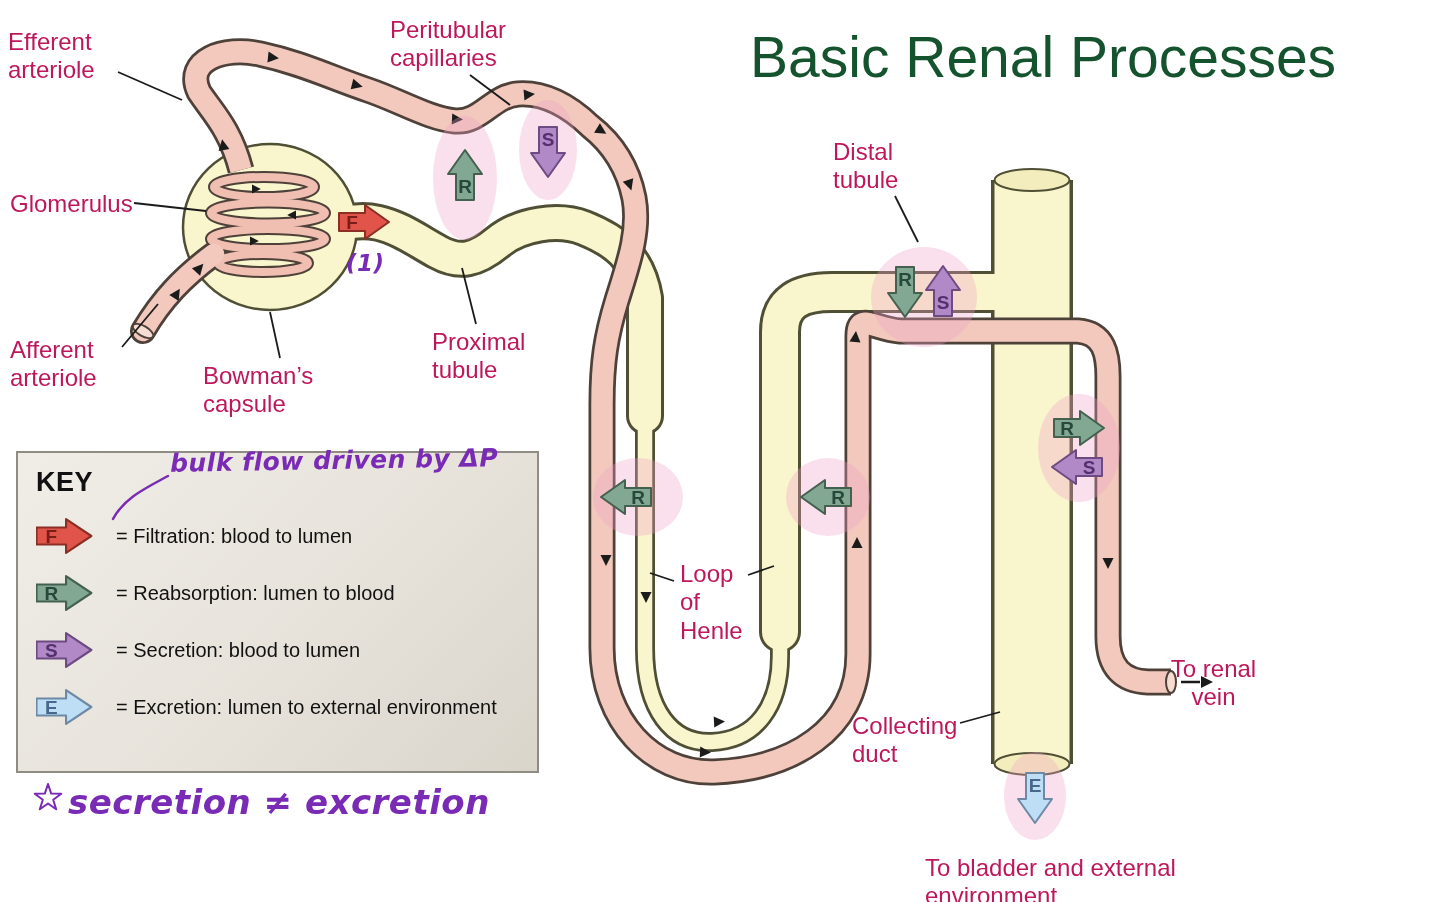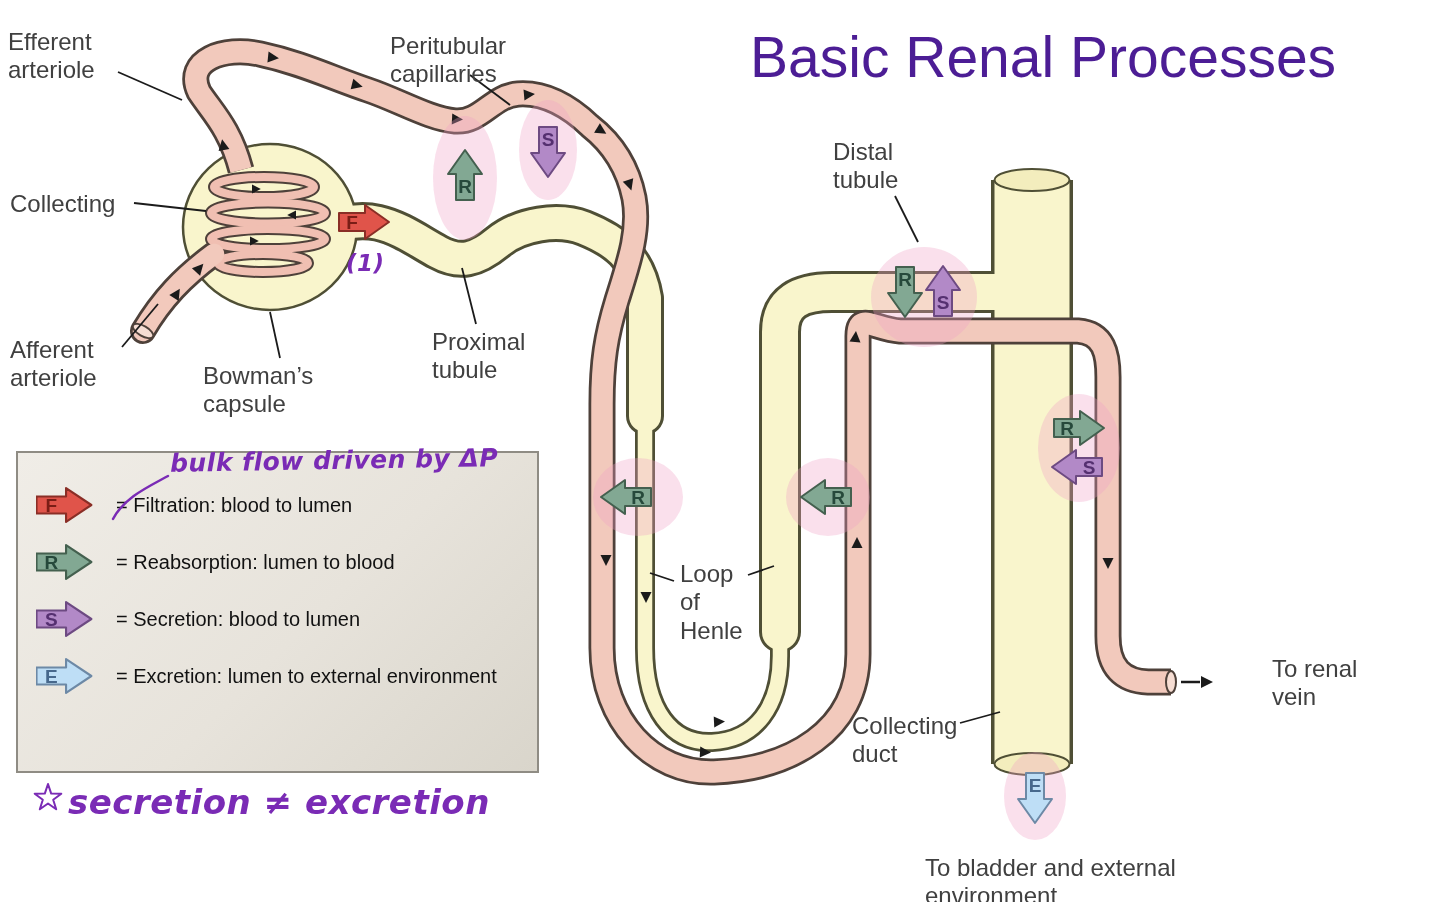"Efferent arteriole" .lbl { color: #404040 -> #be185d }
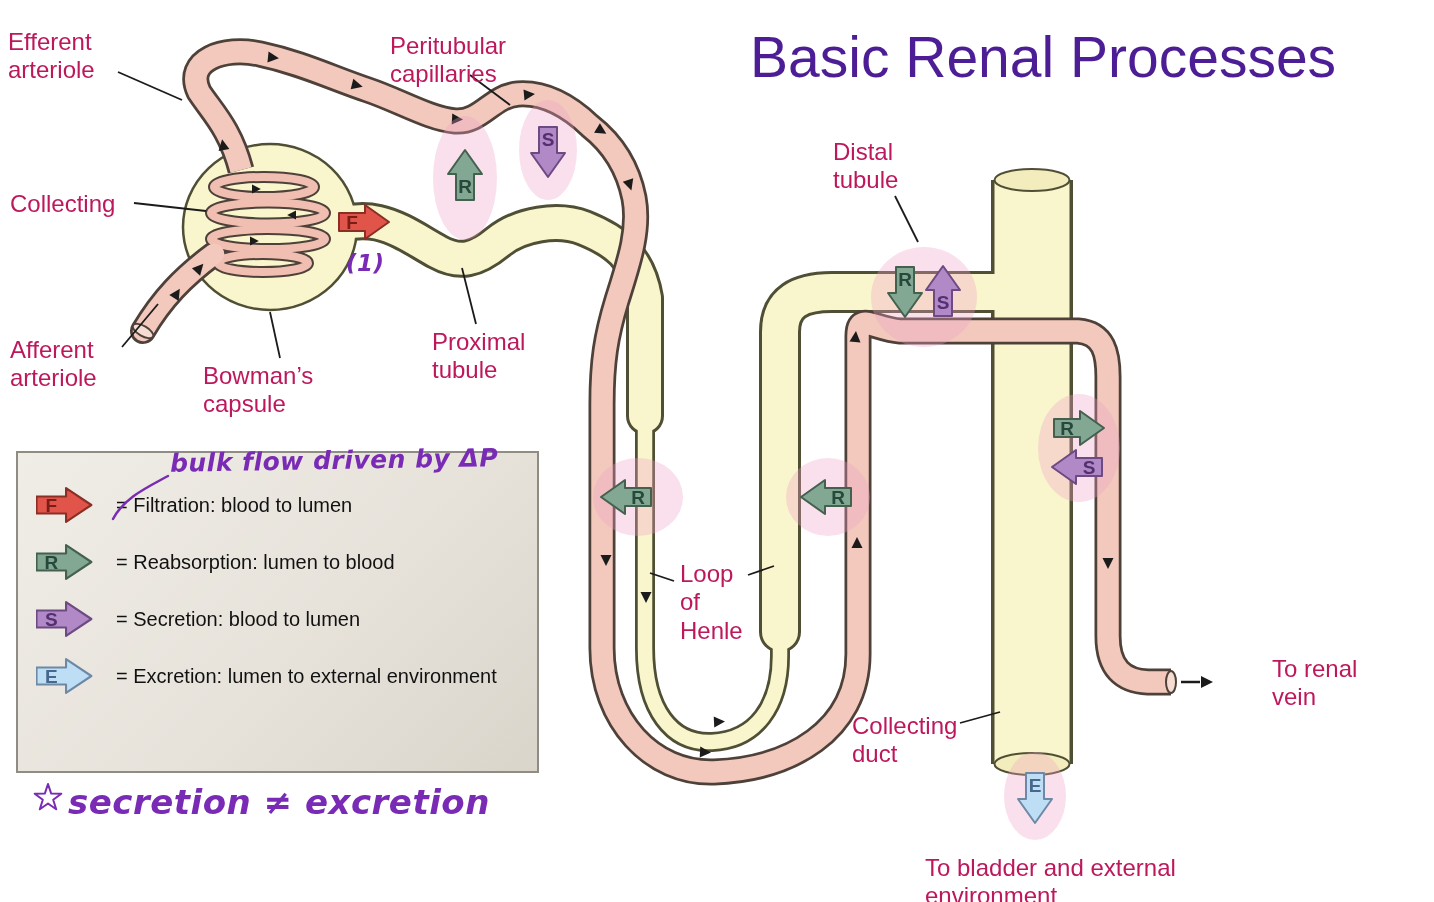"Peritubular capillaries" div.lbl { margin-top: 16px -> none }
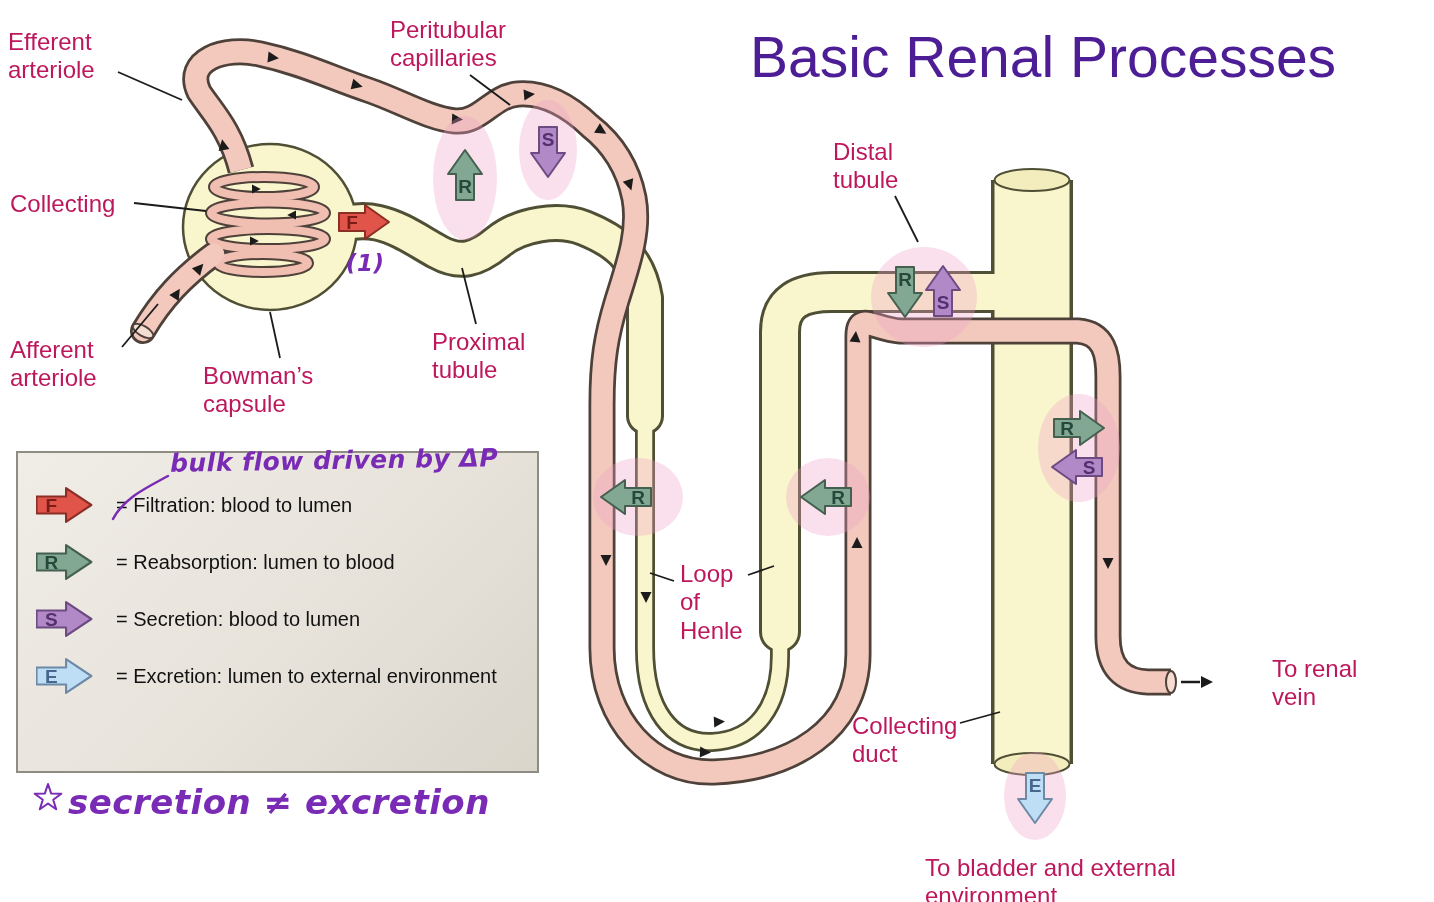"Basic Renal Processes" .title { color: #4c1d95 -> #14532d }
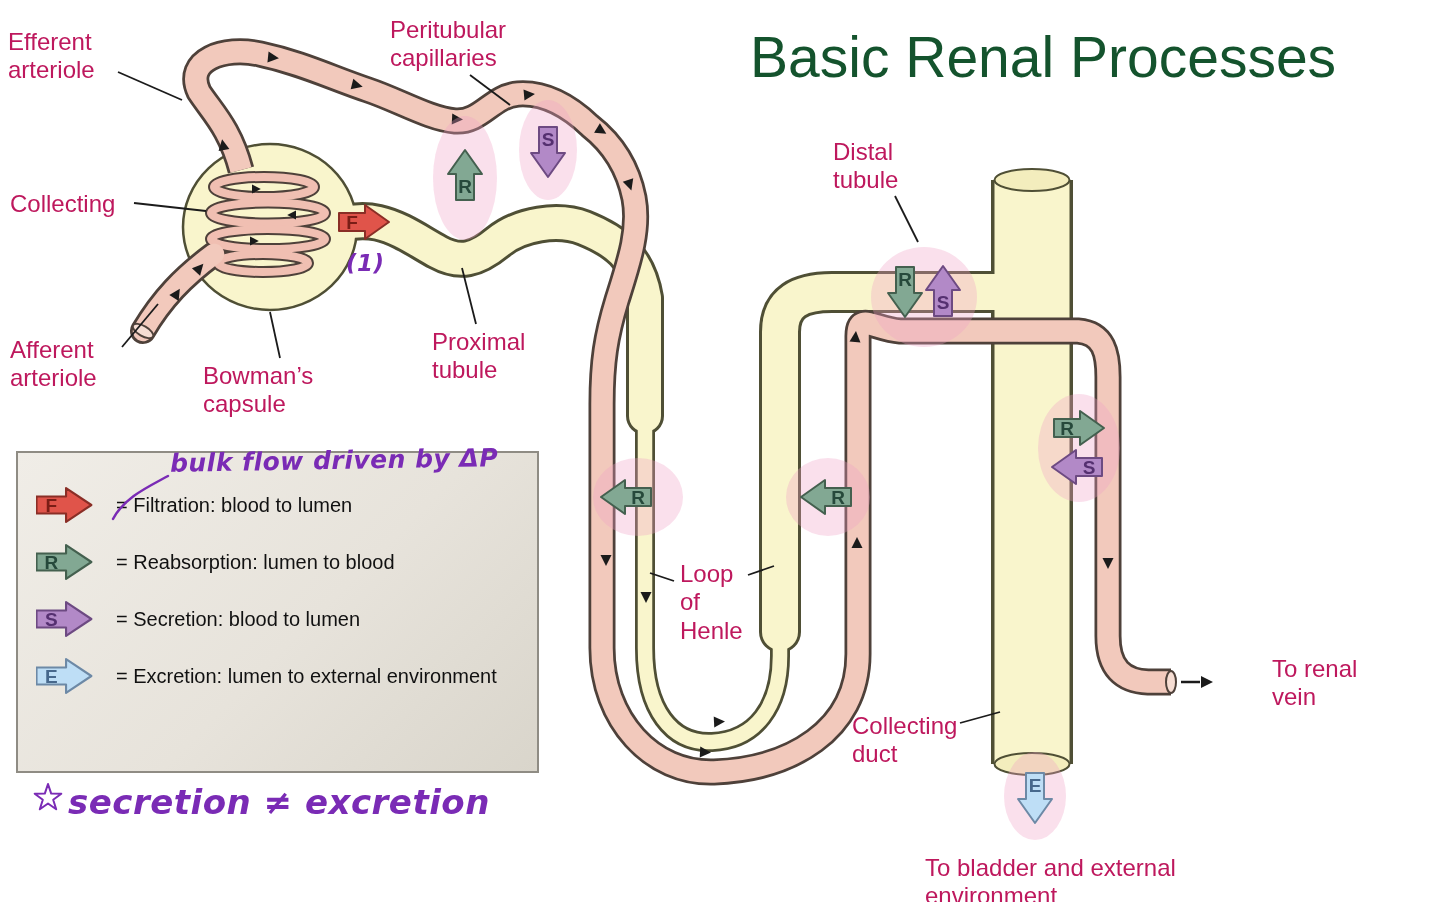"Collecting" div.lbl { text: Collecting -> Glomerulus }
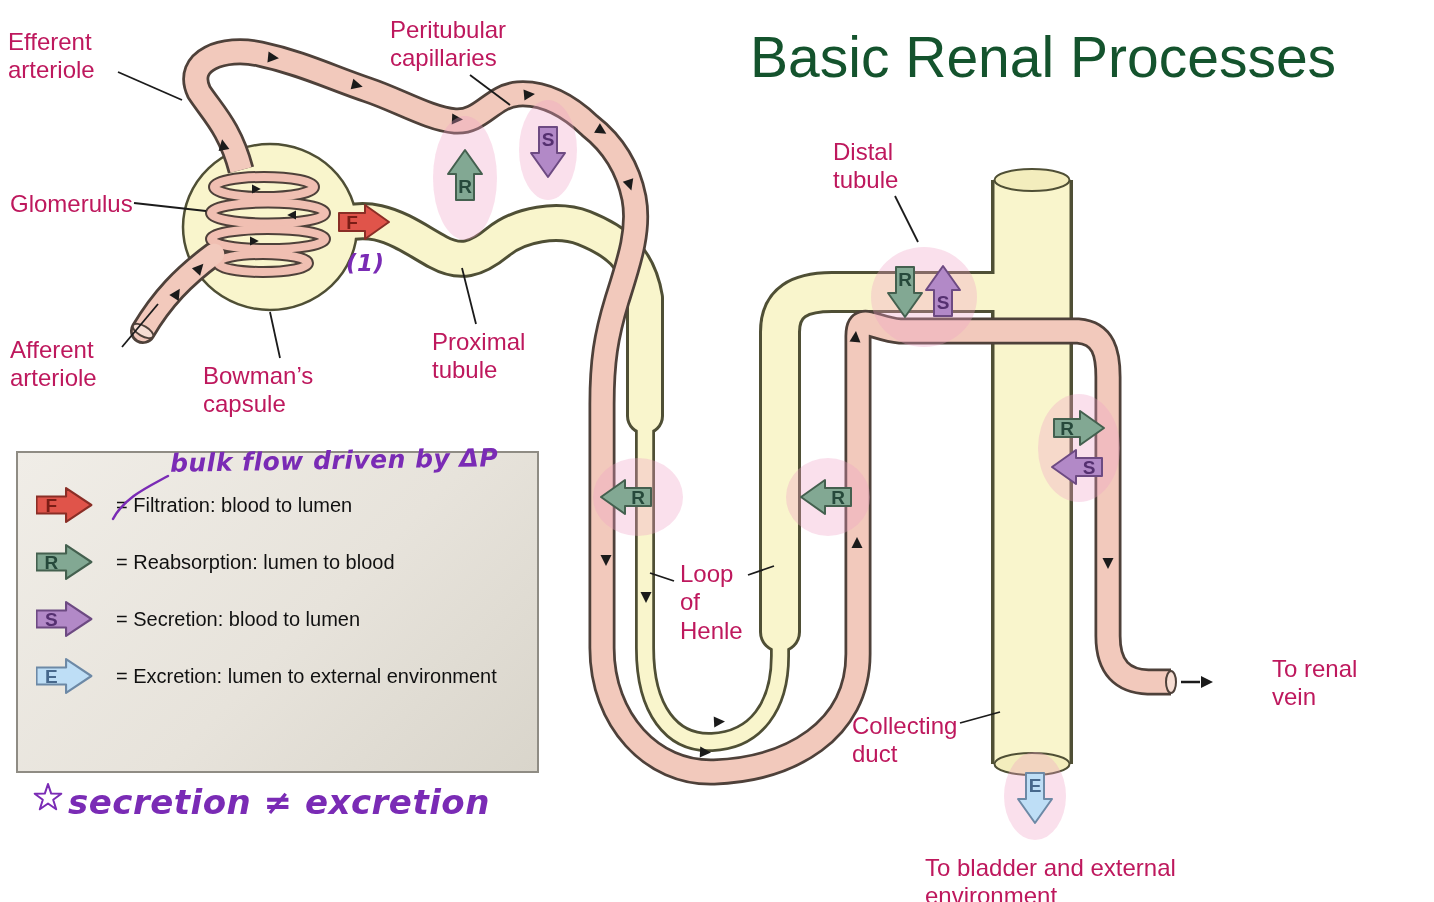"KEY" div.key-heading { html: none -> <div>KEY</div> }
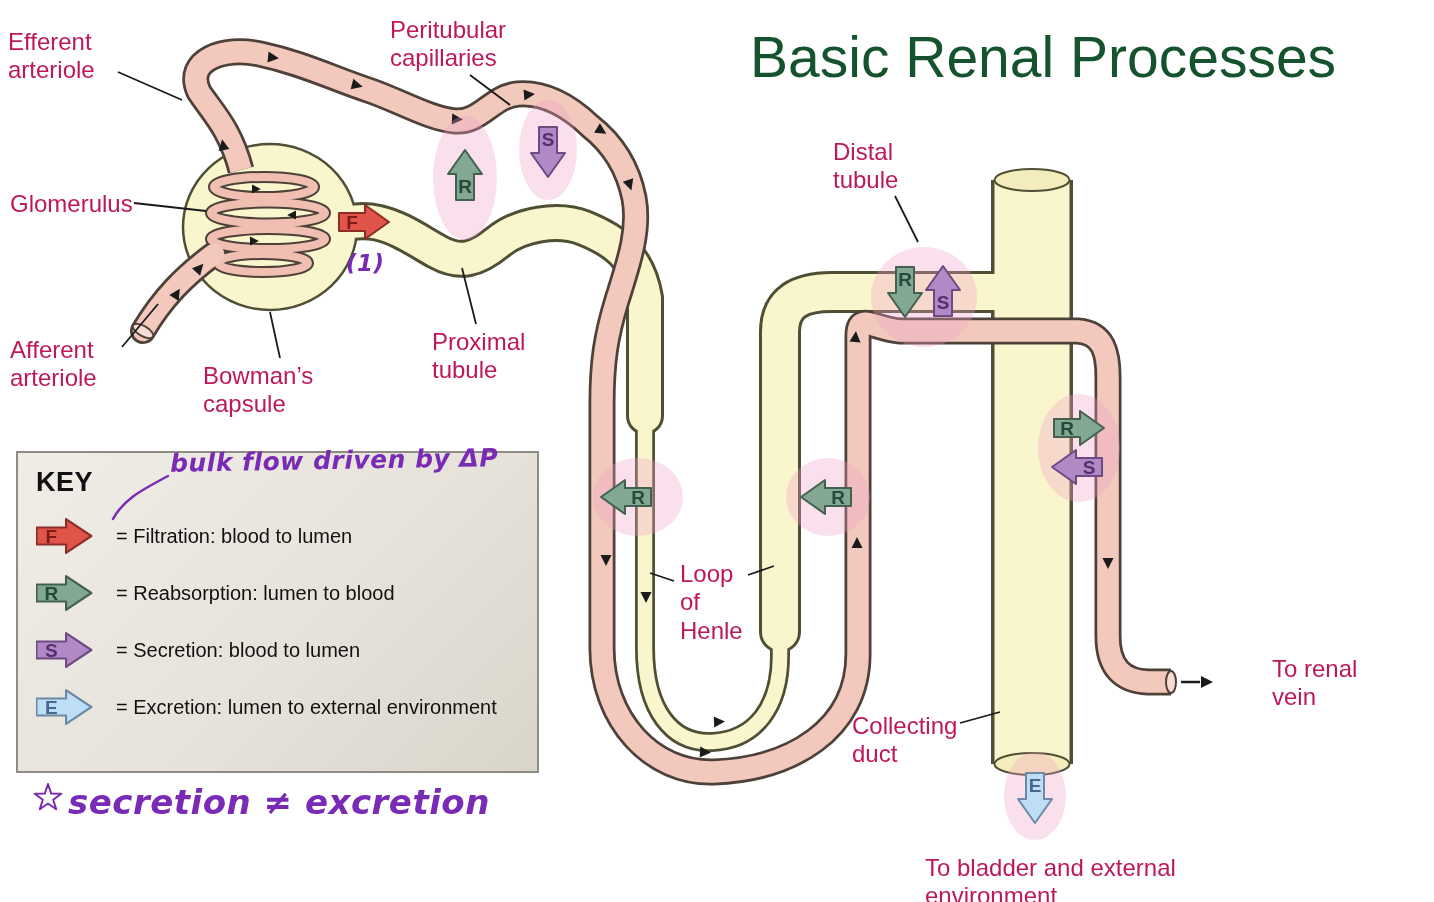"To renal vein" div.lbl { left: 1272px -> 1156px; text-align: none -> center }
